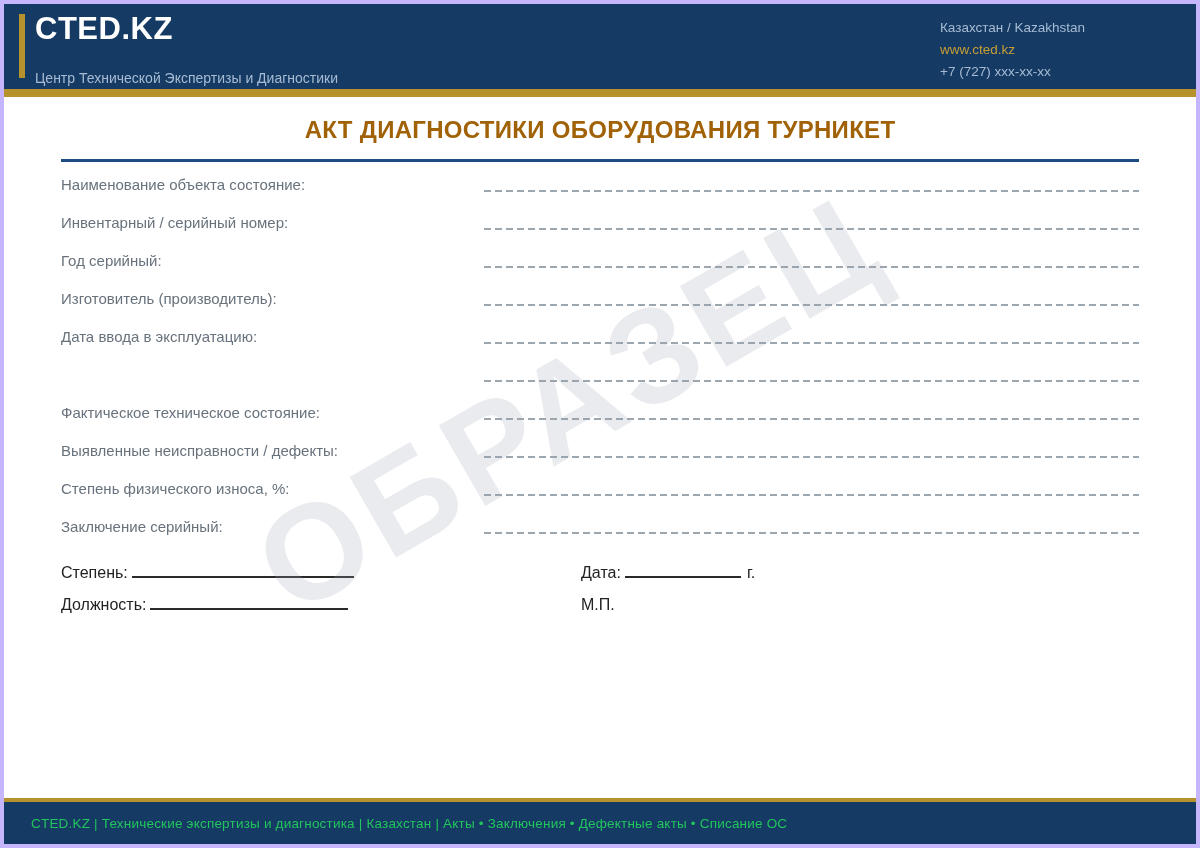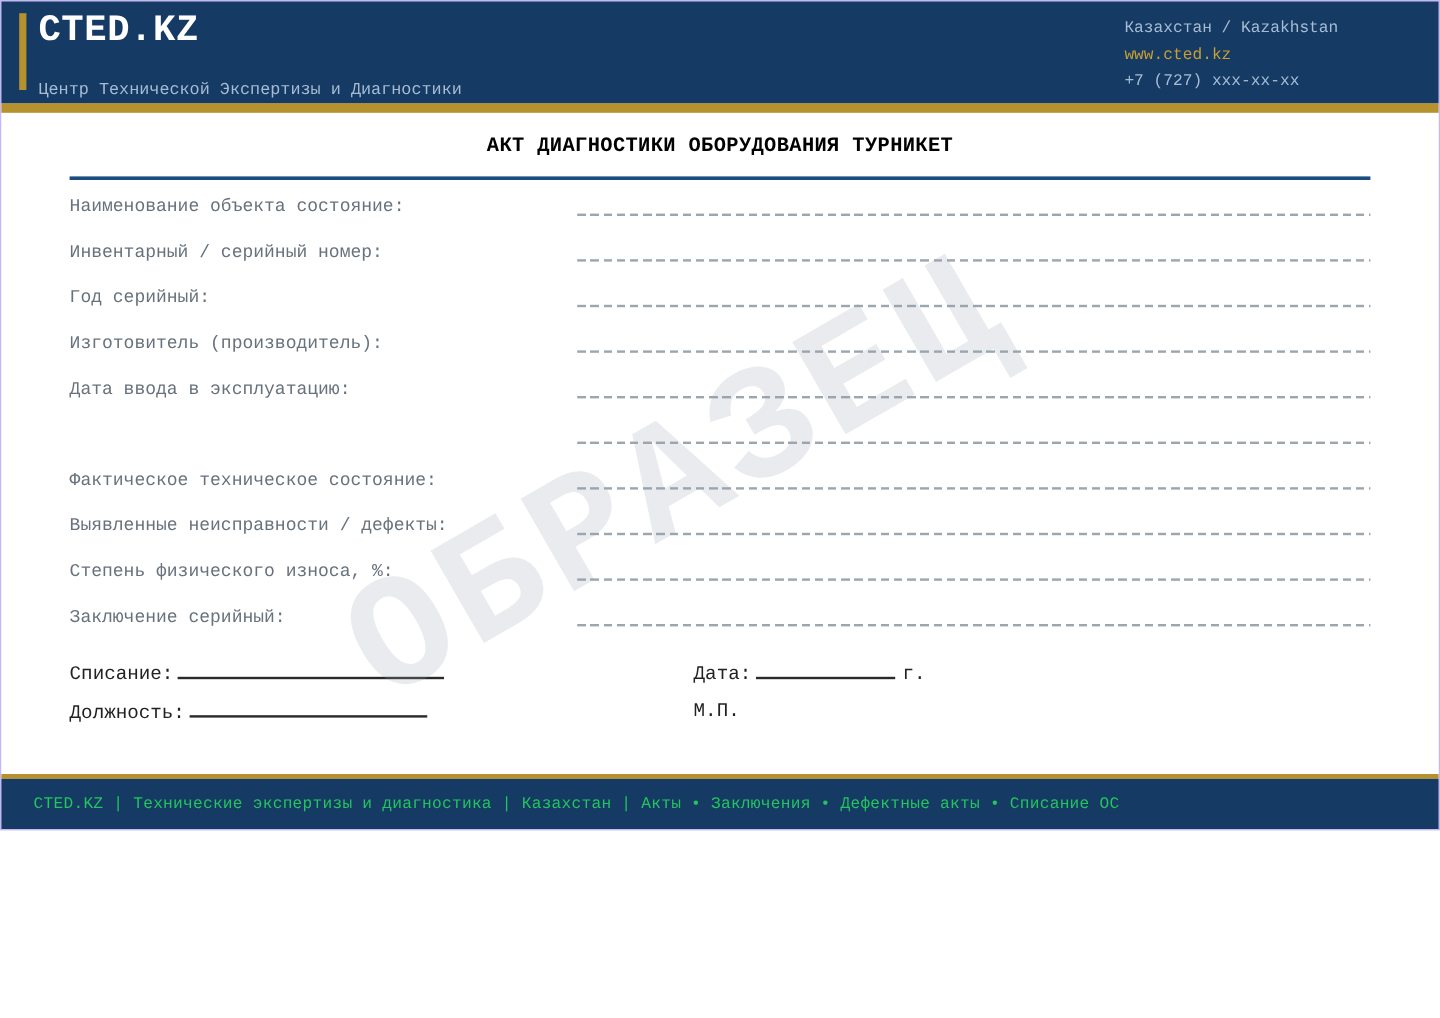"CTED.KZ" .page { border: 1px solid #c4b5fd -> 4px solid #c4b5fd; font-family: Liberation Mono, monospace -> none; height: 692px -> 848px }
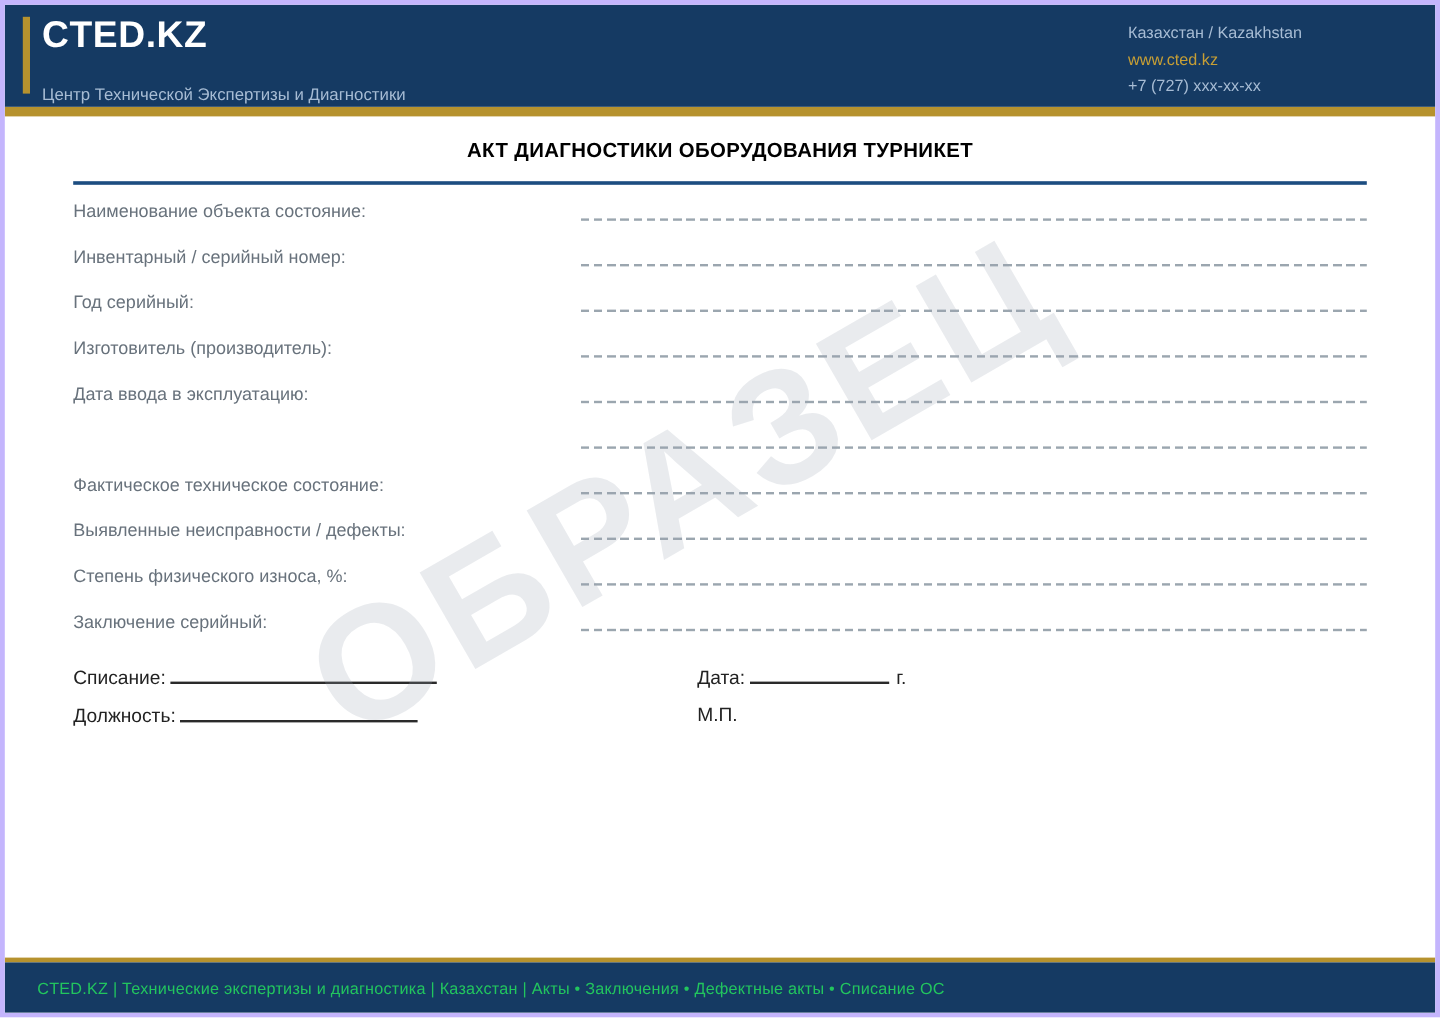"АКТ ДИАГНОСТИКИ ОБОРУДОВАНИЯ ТУРНИКЕТ" .doc-title { color: #000000 -> #a16207; font-size: 17px -> 24px }
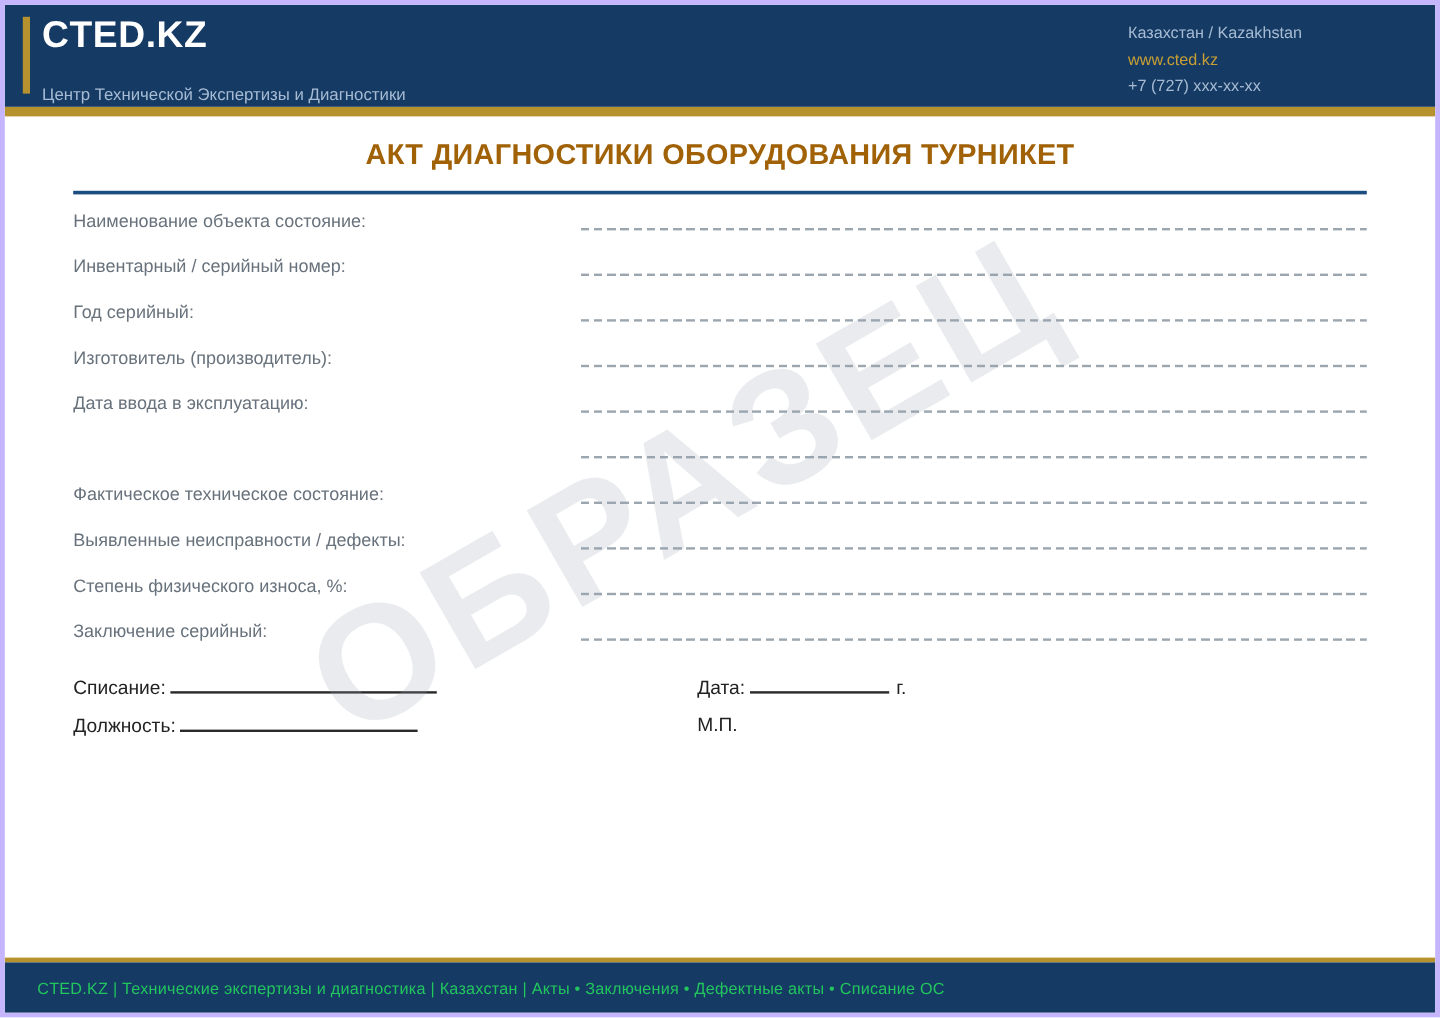"Списание:" span { text: Списание -> Степень }
